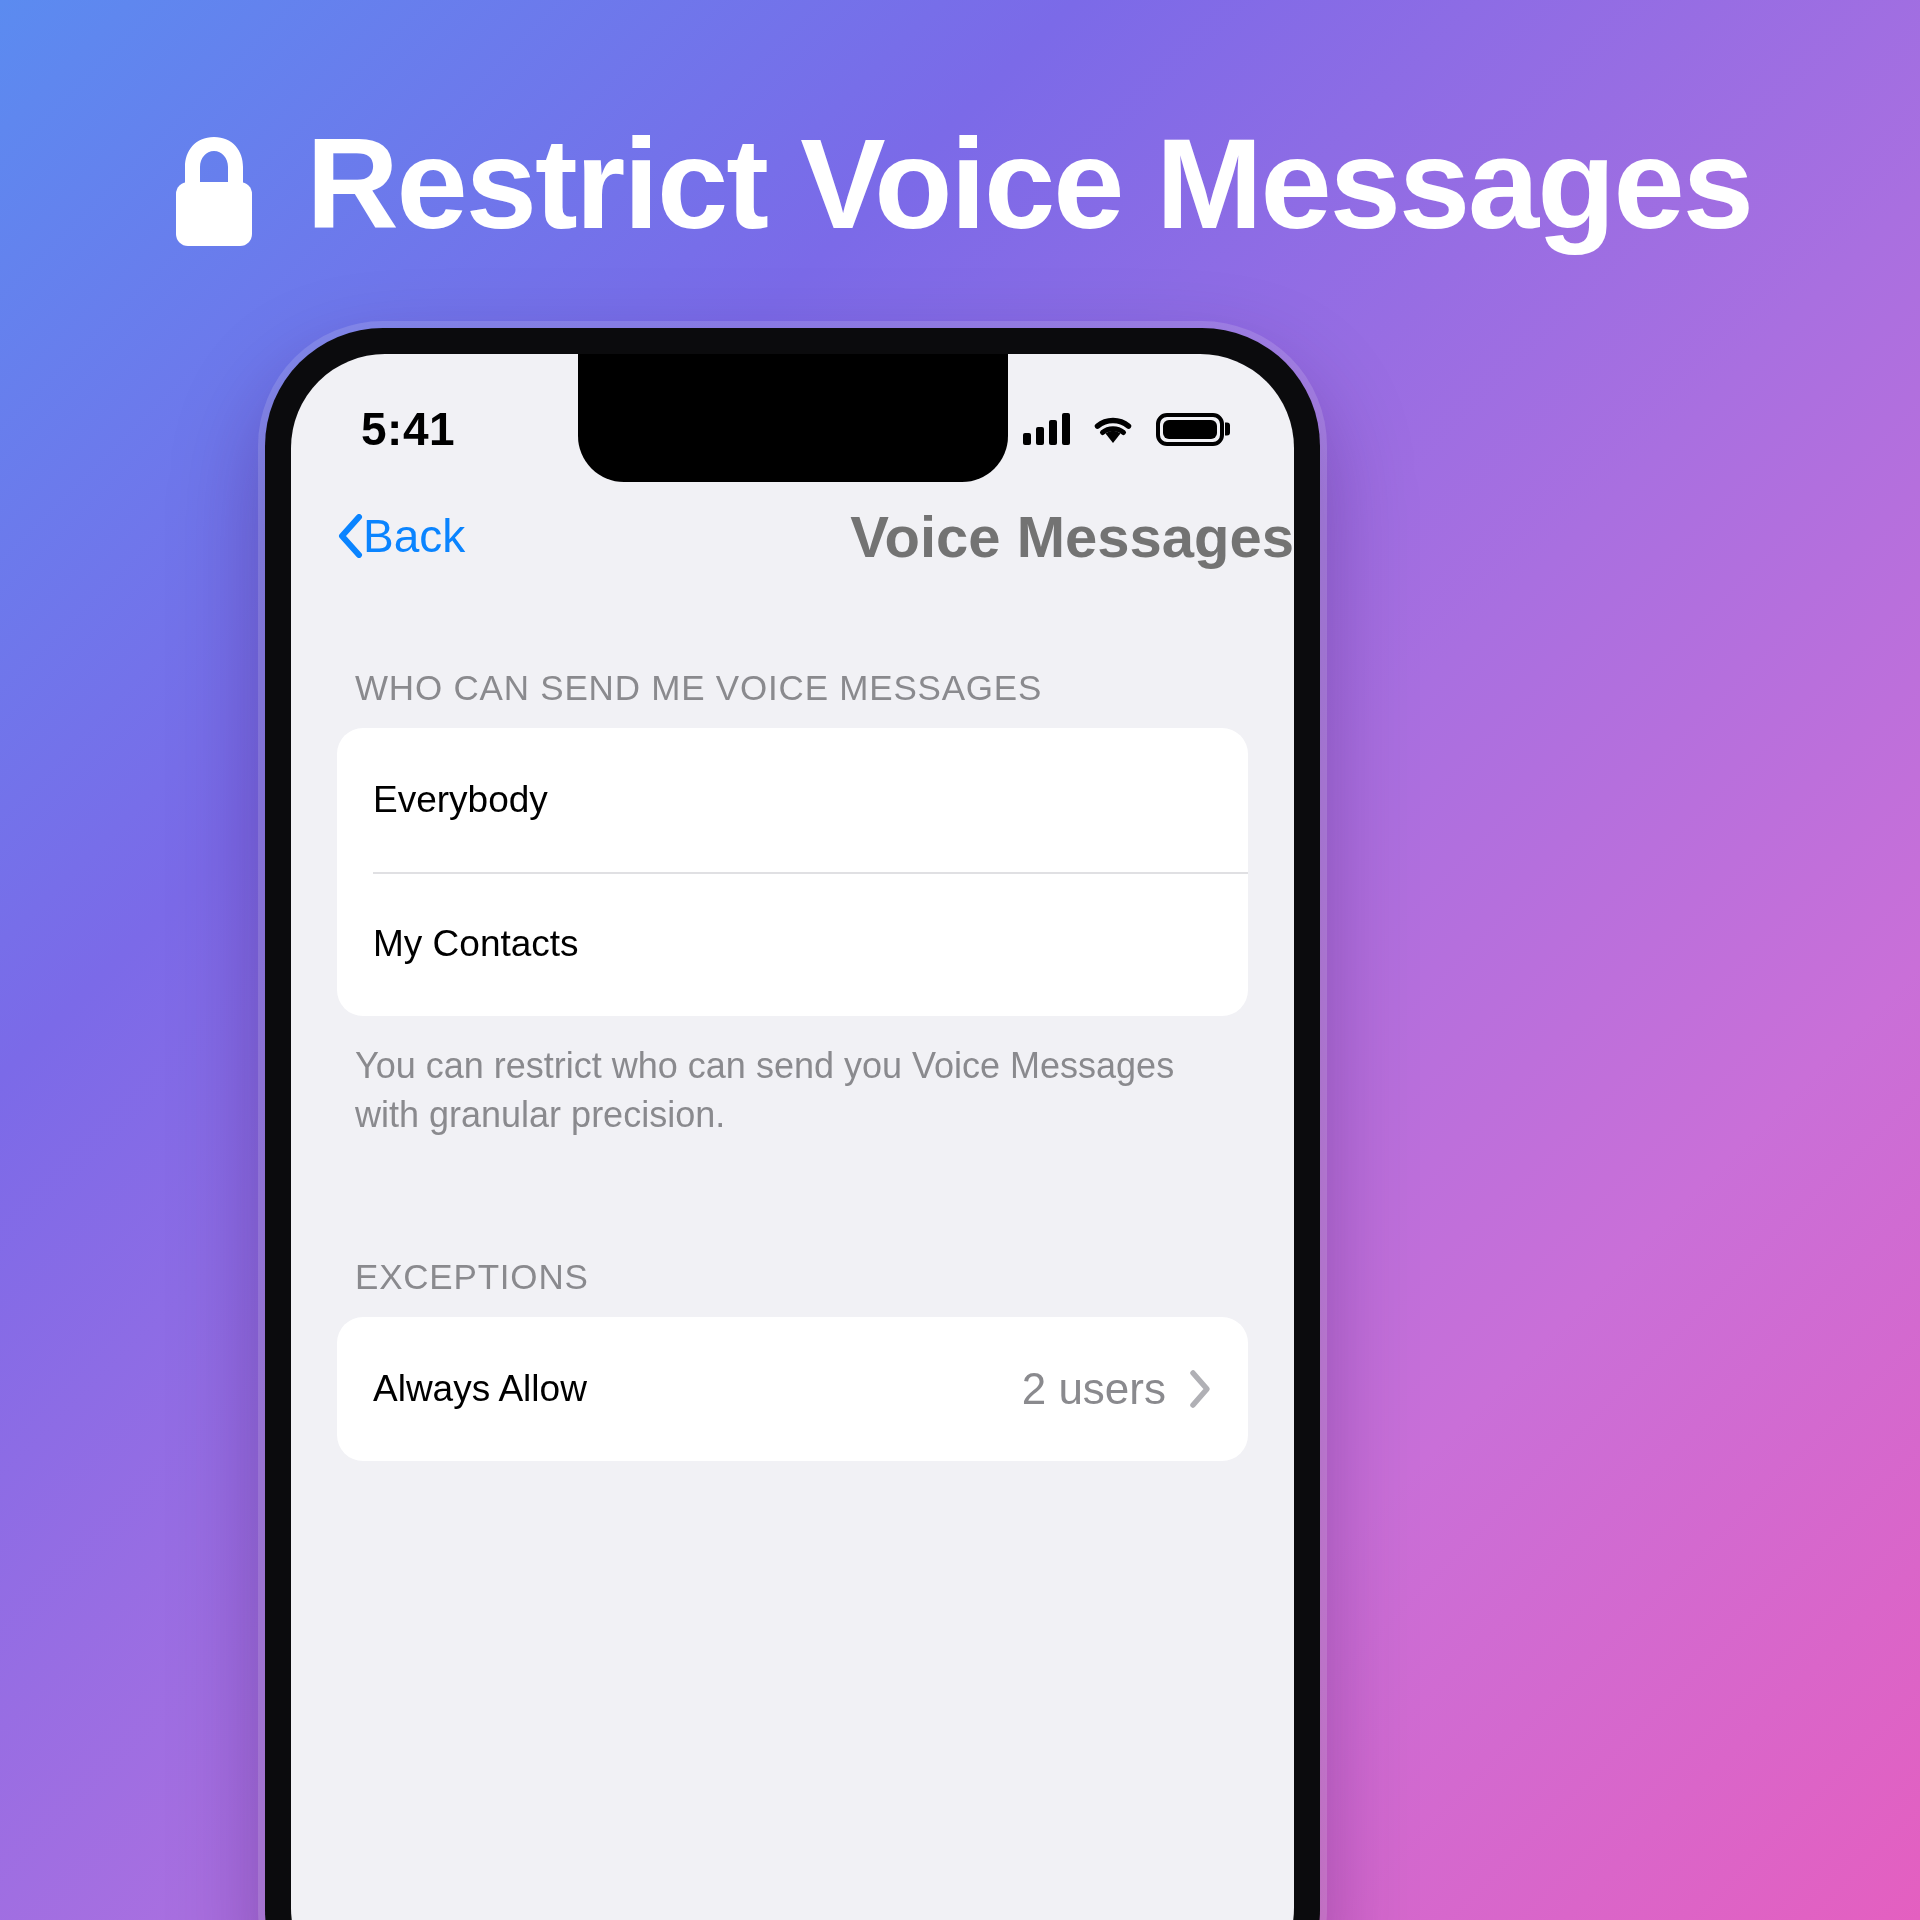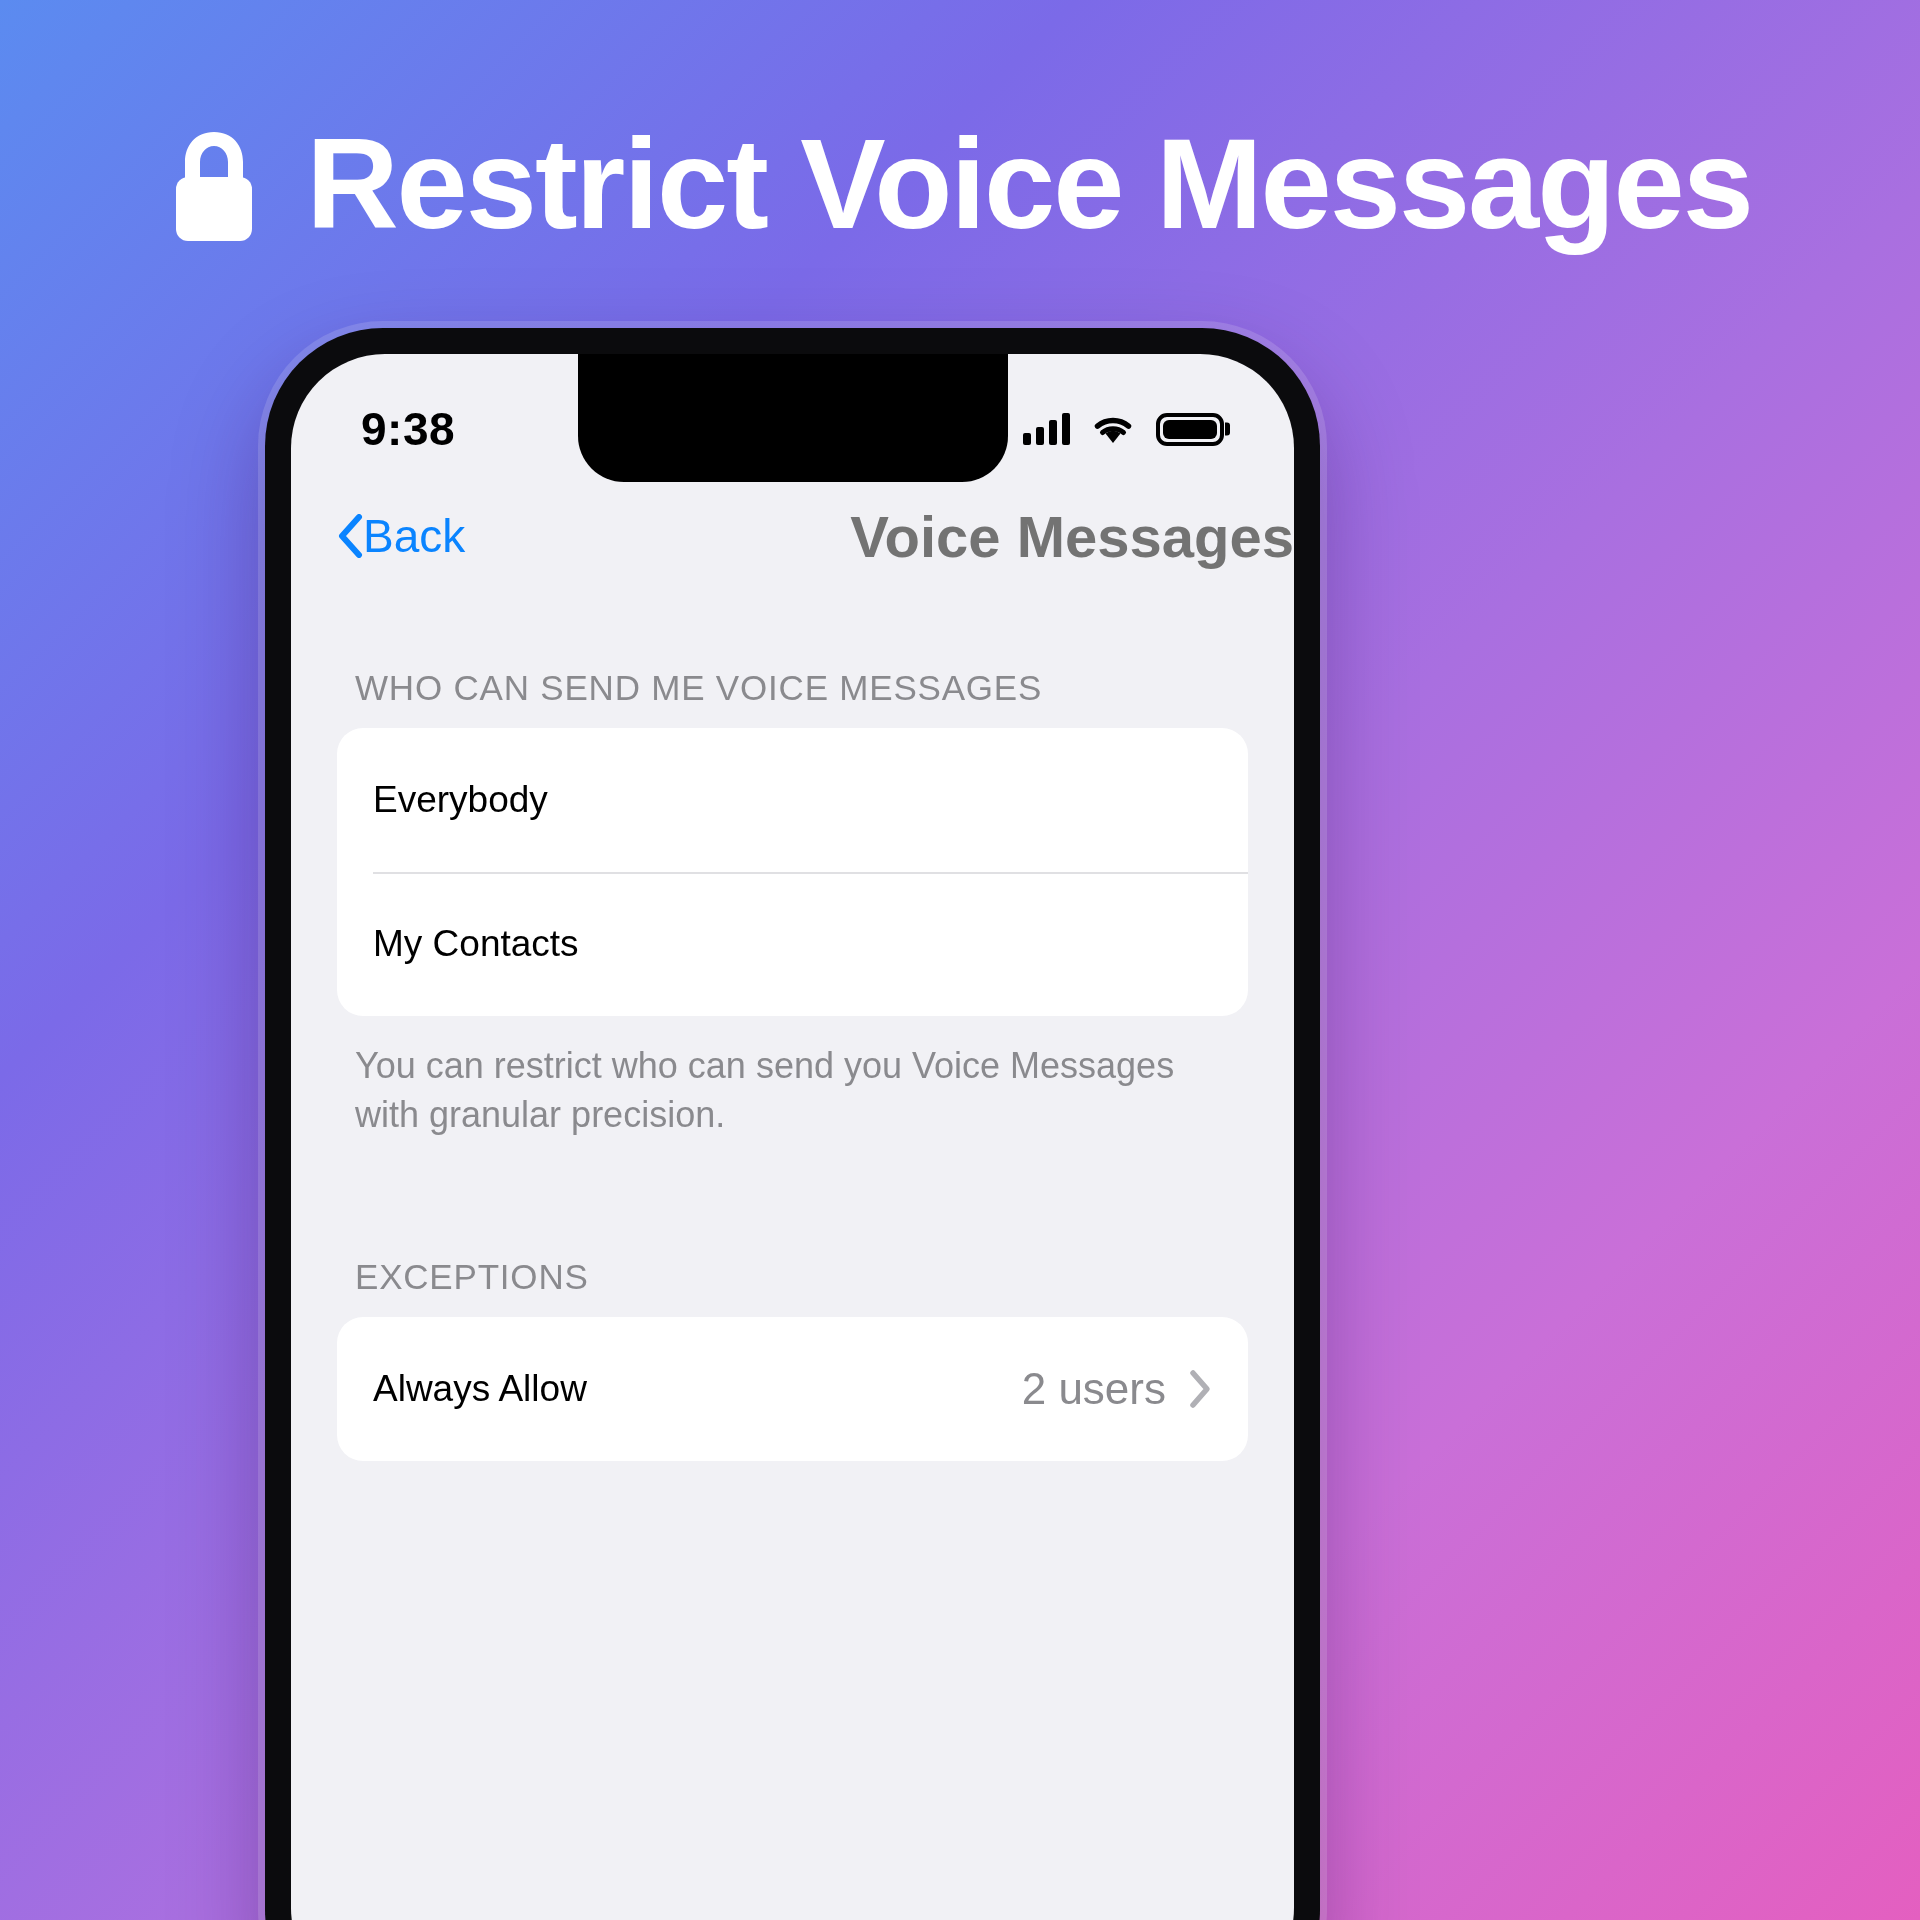"Restrict Voice Messages" .hero { align-items: flex-start -> flex-end }
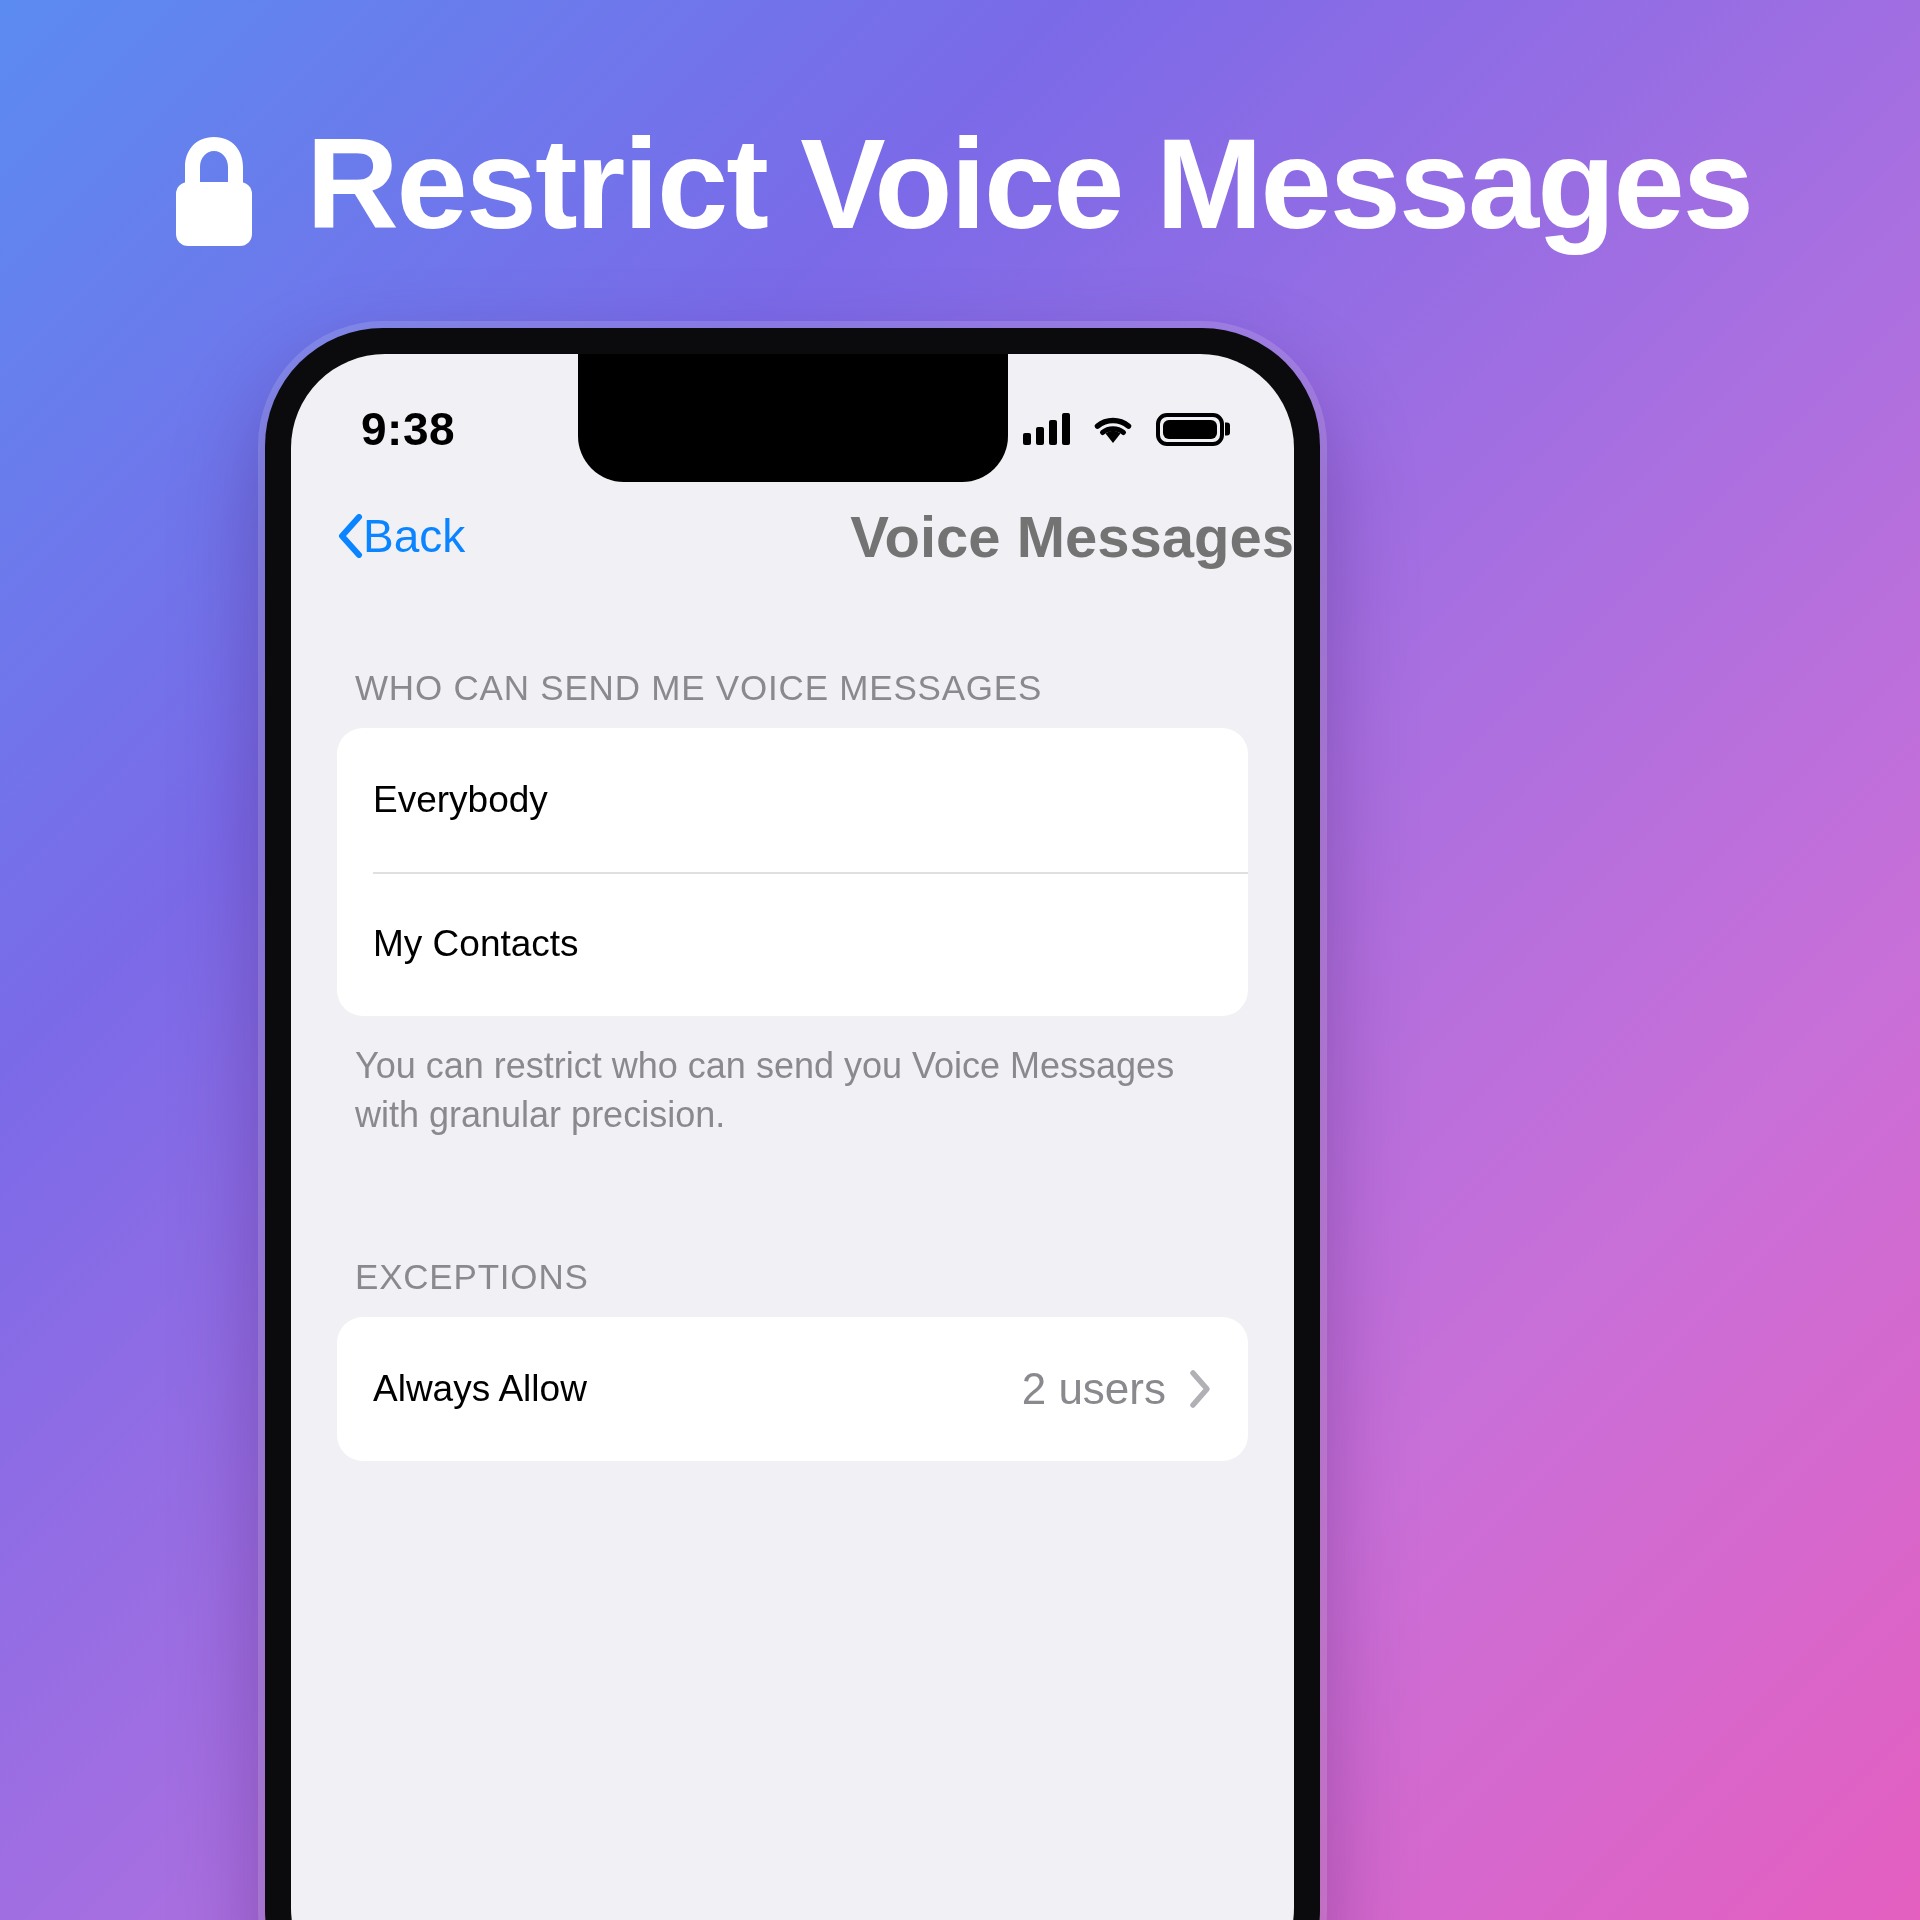"9:38" div.status-time { text: 9:38 -> 5:41 }
